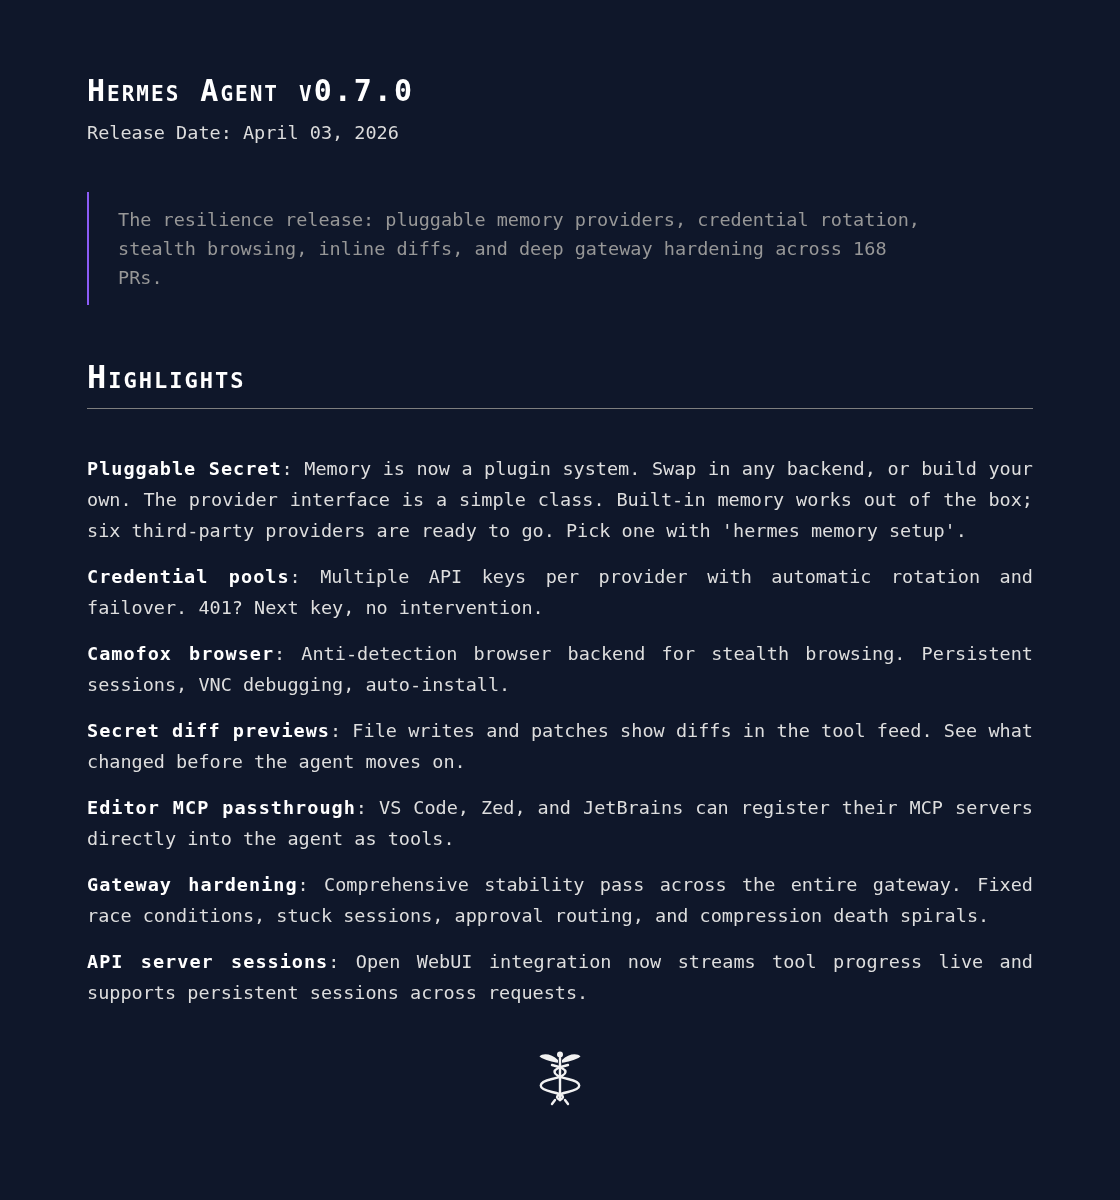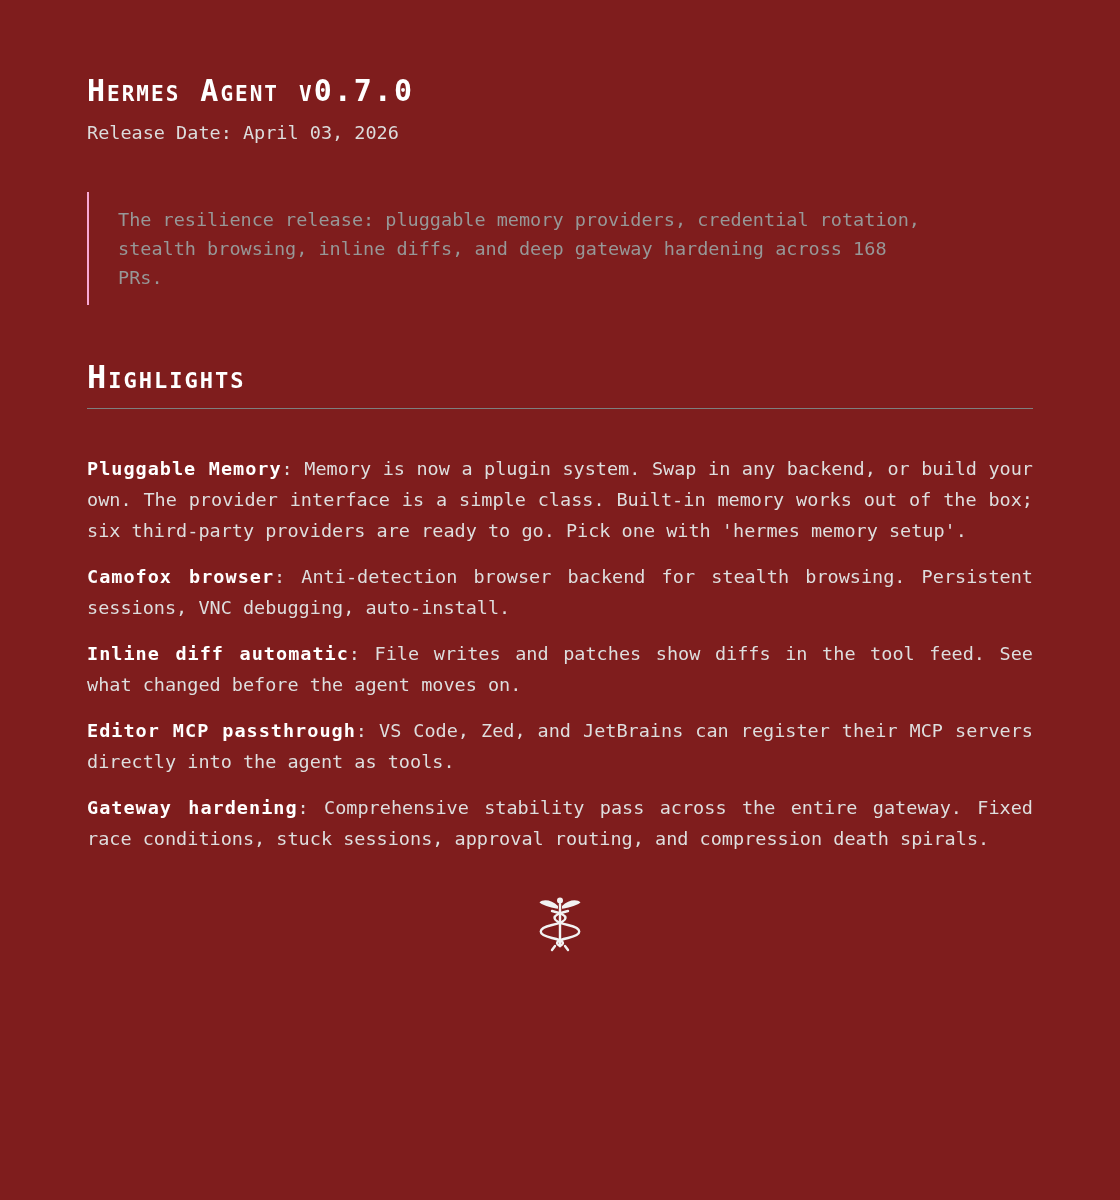"Hermes Agent v0.7.0" .page { background: #7f1d1d -> #0f172a }
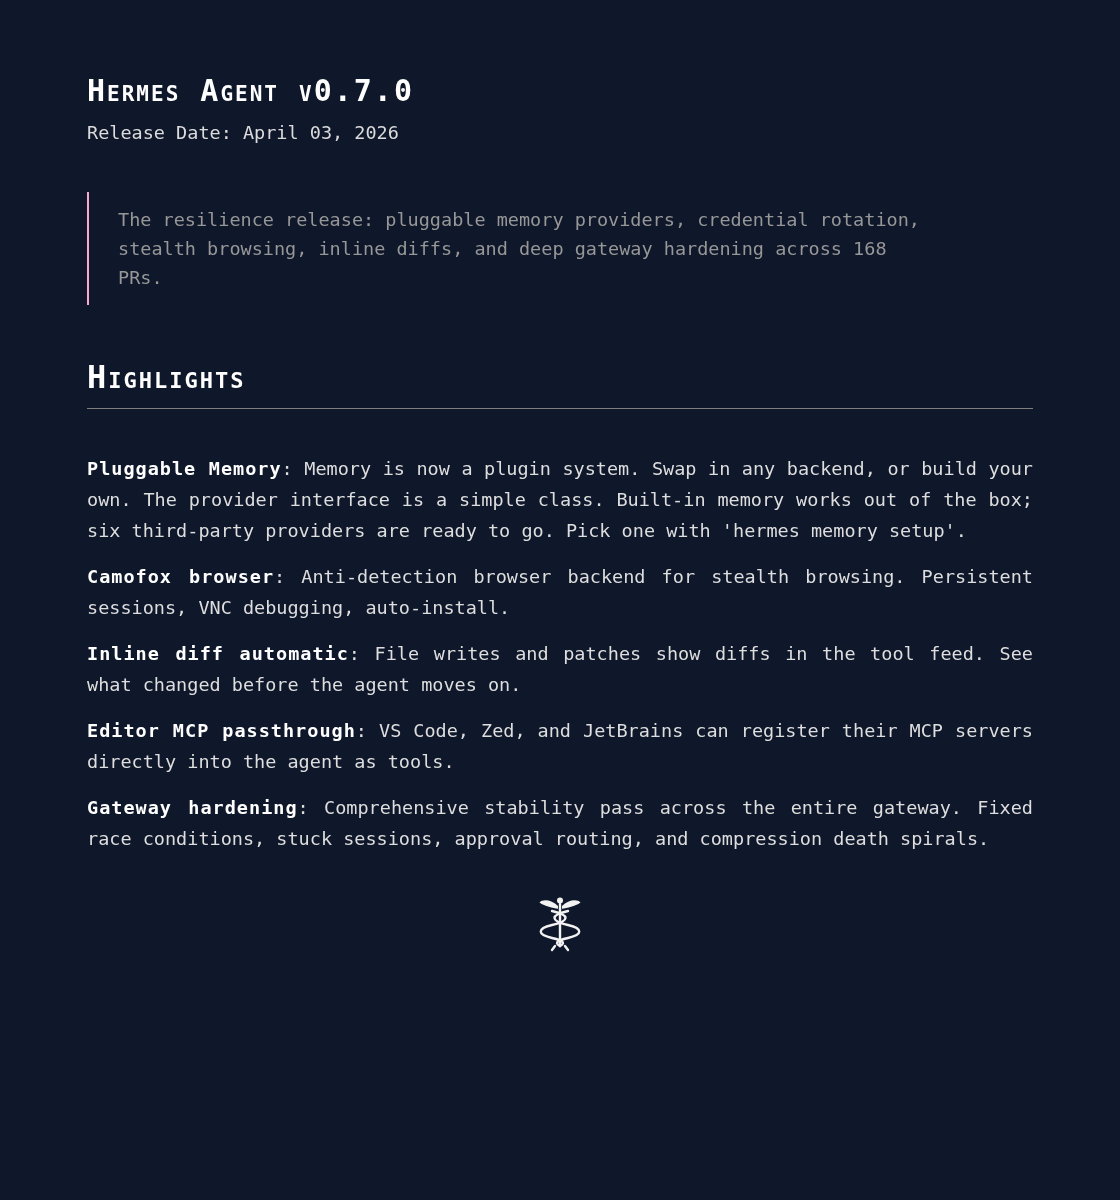"The resilience release: pluggable memory" blockquote.summary-quote { border-left: 2px solid #f9a8d4 -> 2px solid #8b5cf6 }
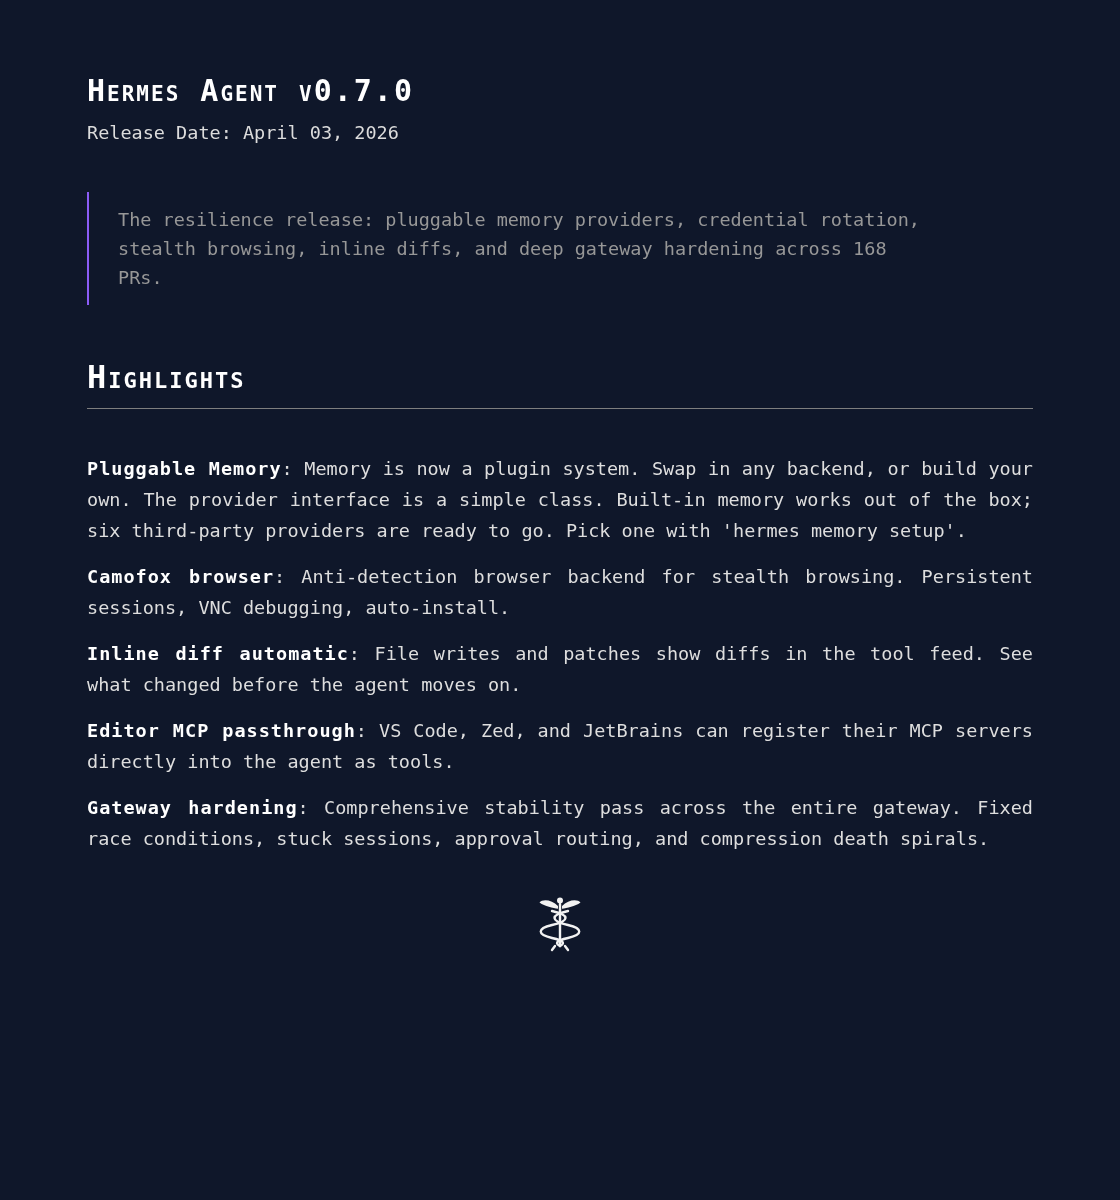"Pluggable Memory" b.term { text: Memory -> Secret }
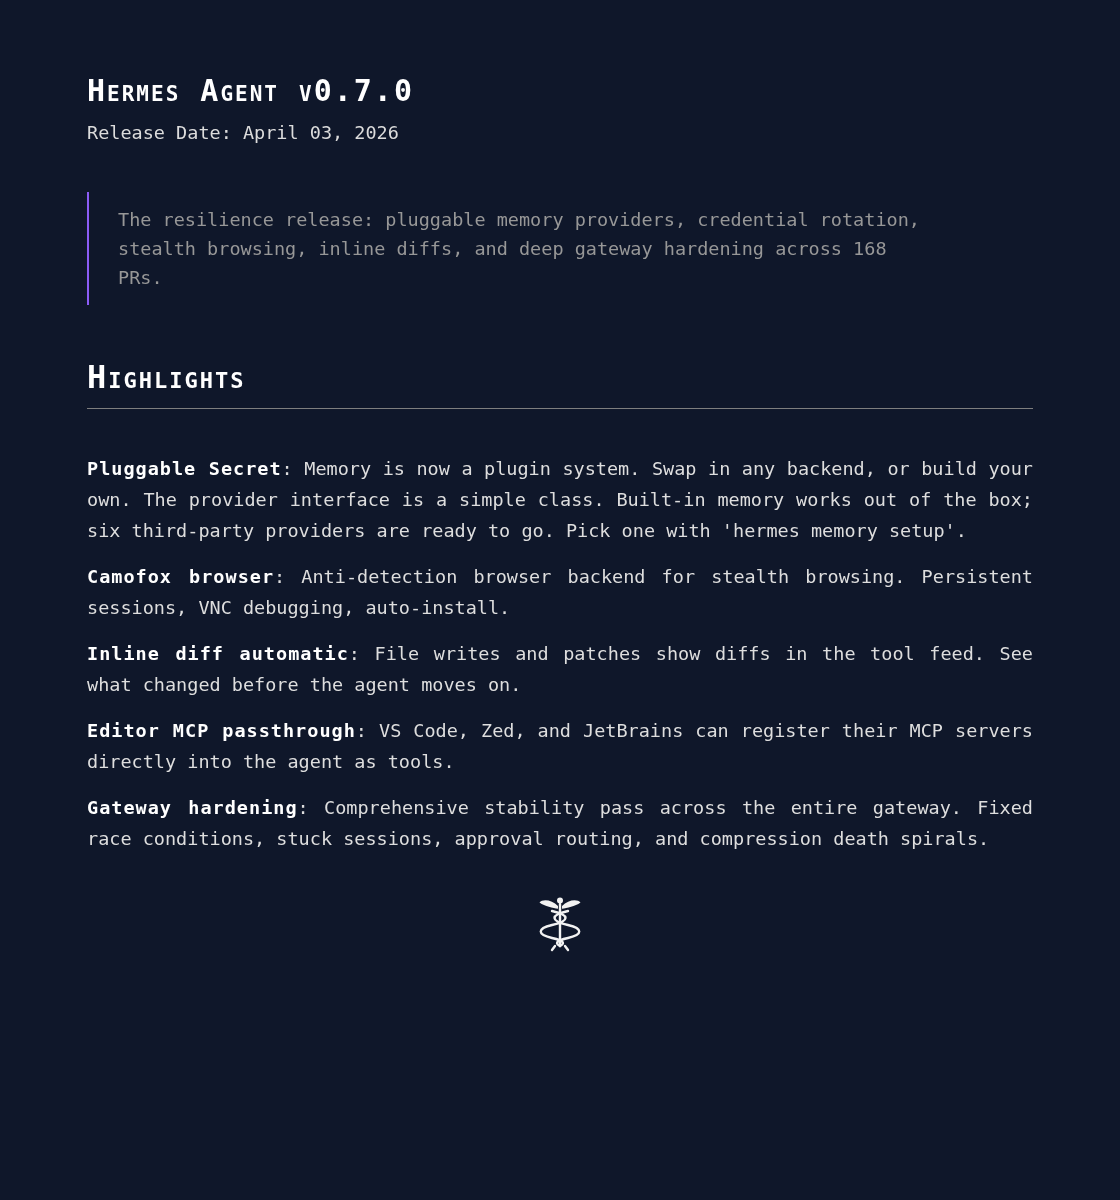"Credential pools: Multiple API keys" p.highlight { html: none -> <p><b>Credential pools</b><span>: Multiple API keys per provider with automatic rotation and failover. 401? Next key, no intervention.</span></p> }
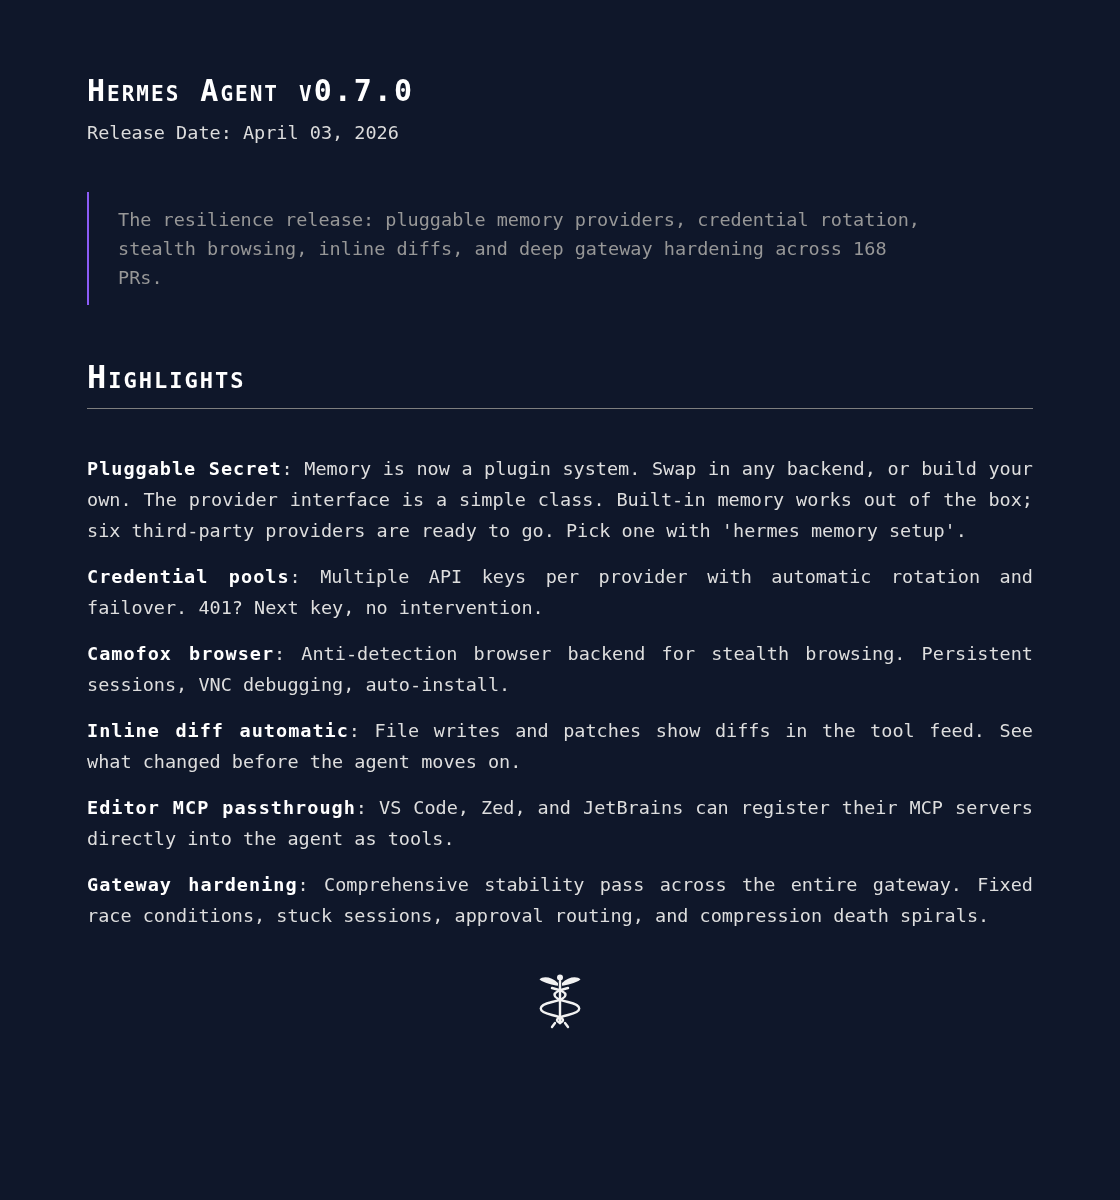"Inline diff automatic" b.term { text: Inline diff automatic -> Secret diff previews }
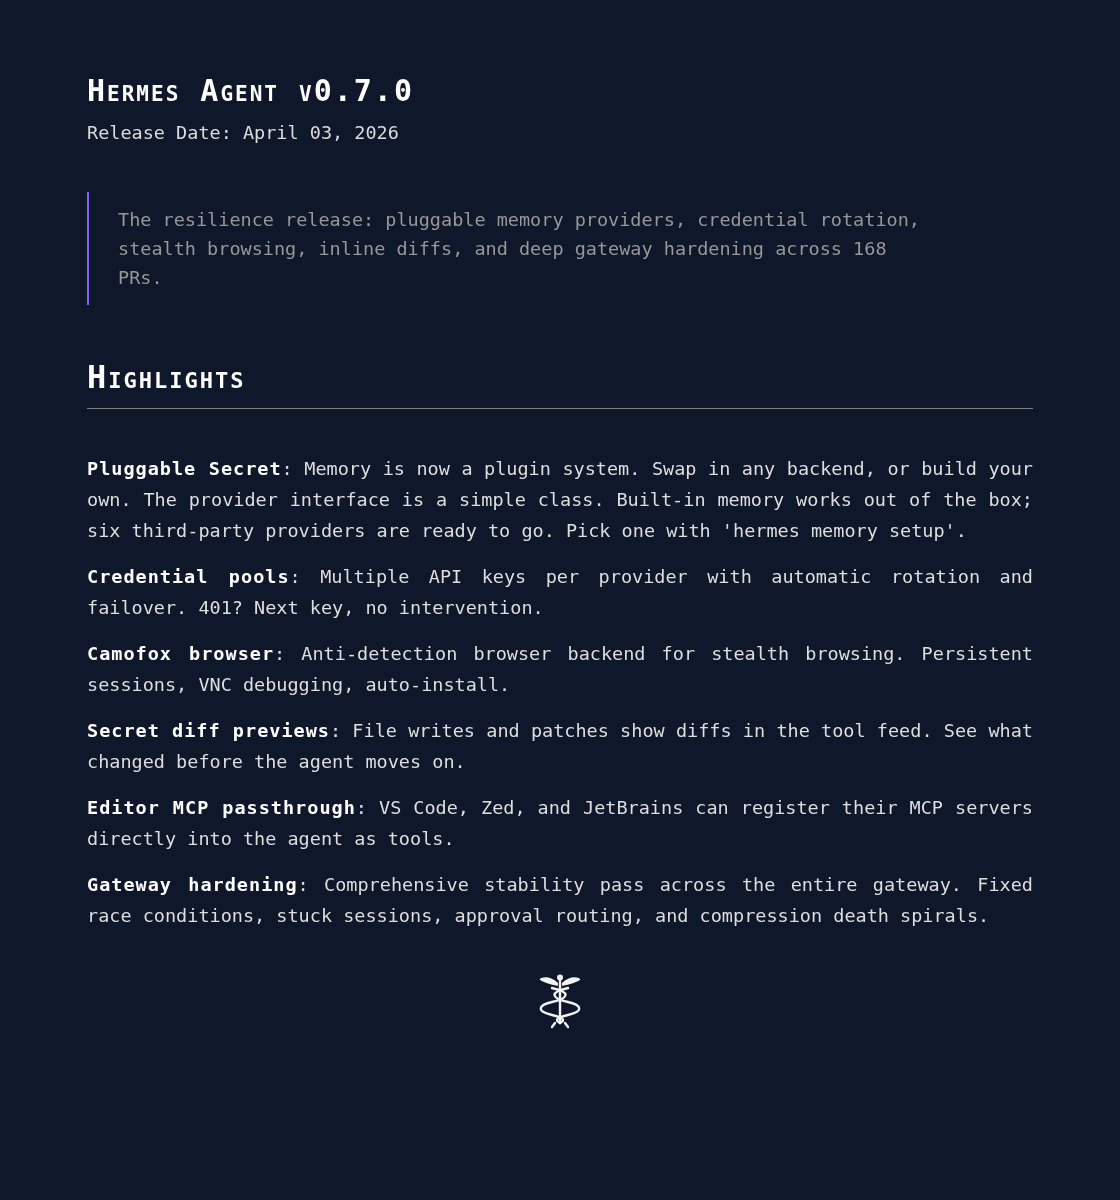"API server sessions: Open WebUI" p.highlight { html: none -> <p><b>API server sessions</b><span>: Open WebUI integration now streams tool progress live and supports persistent sessions across requests.</span></p> }
